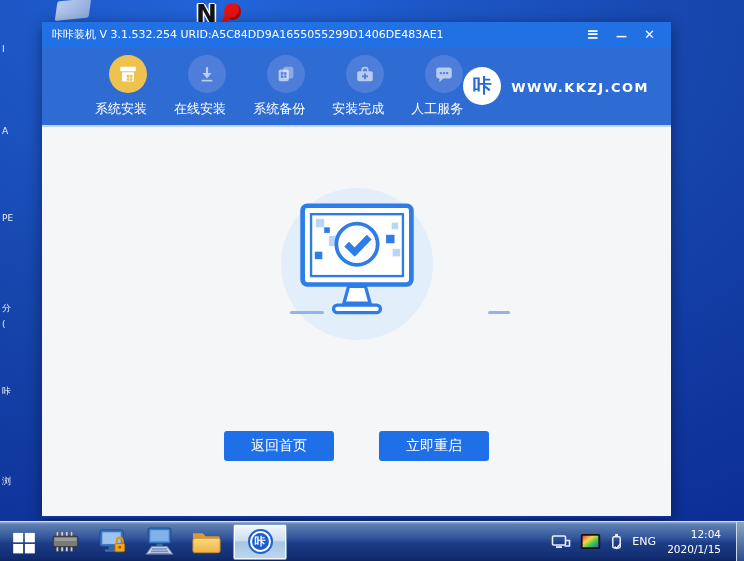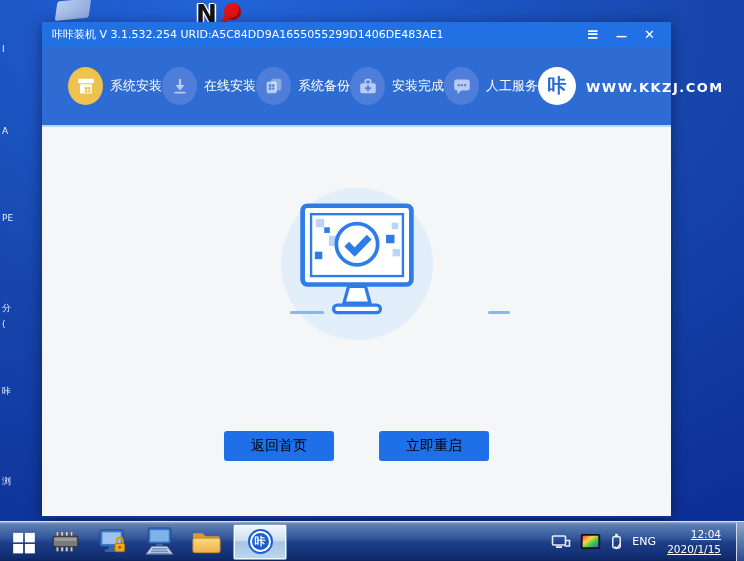"系统安装" .nav-item { align-items: center -> flex-end; flex-direction: none -> column }
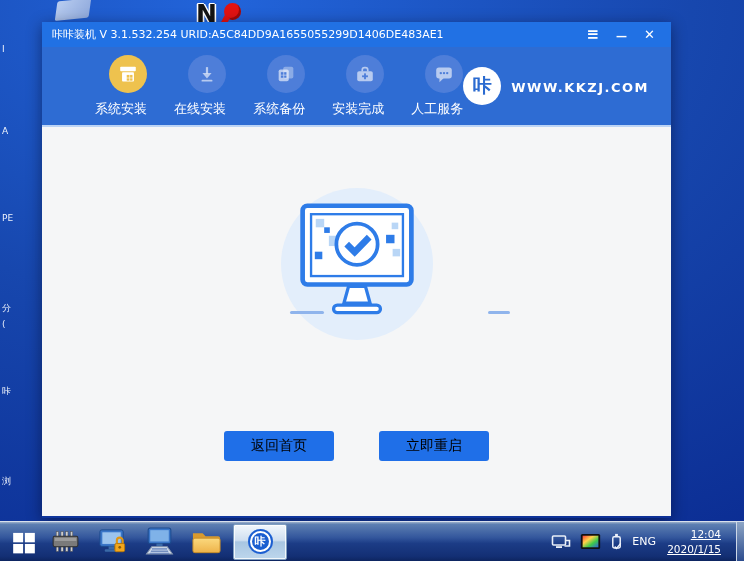"返回首页" .btn { color: #000000 -> #ffffff }
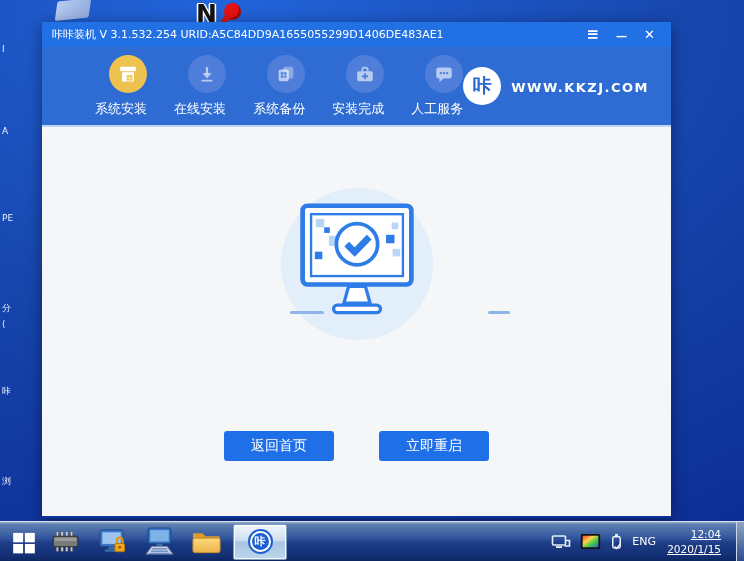"12:04" .clock { text-decoration: underline -> none }
